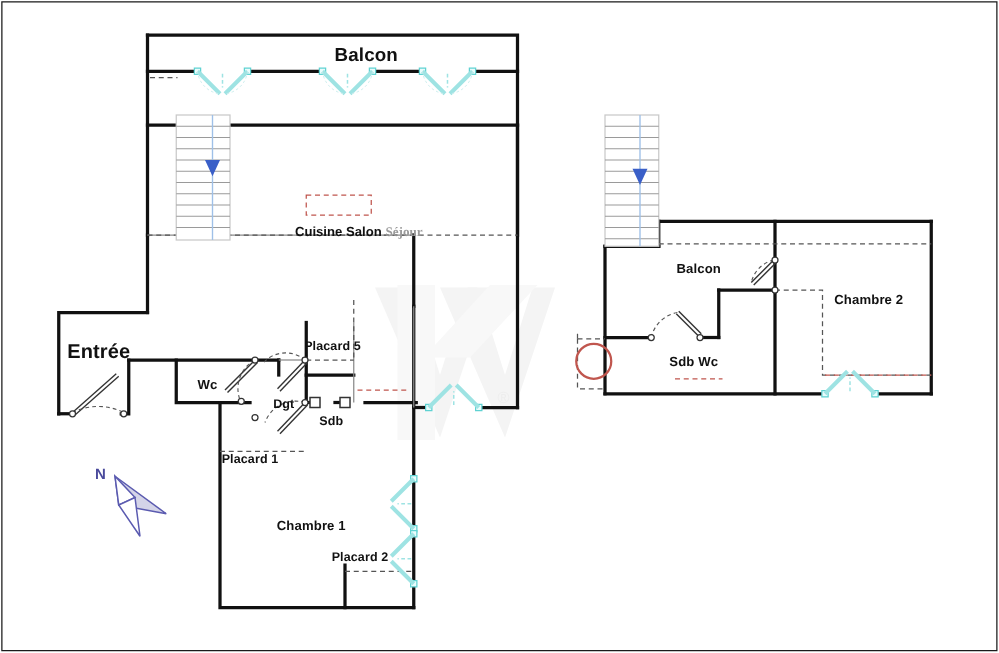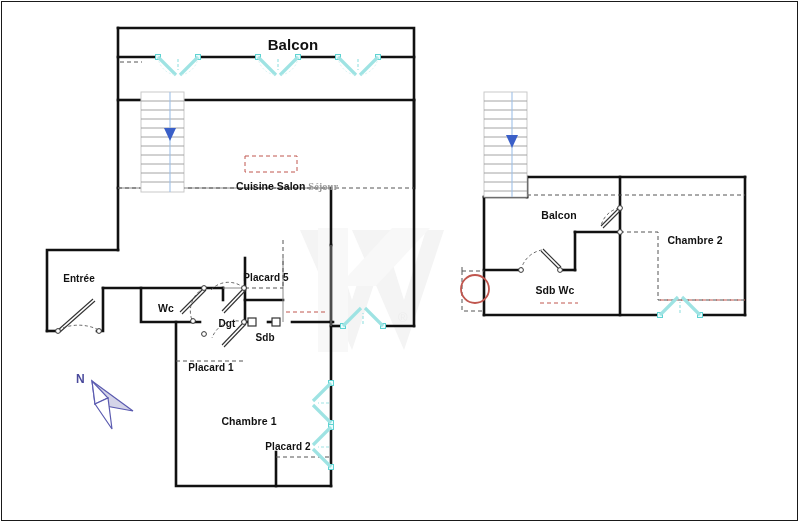"Entrée" div.lbl { font-size: 10px -> 16px }
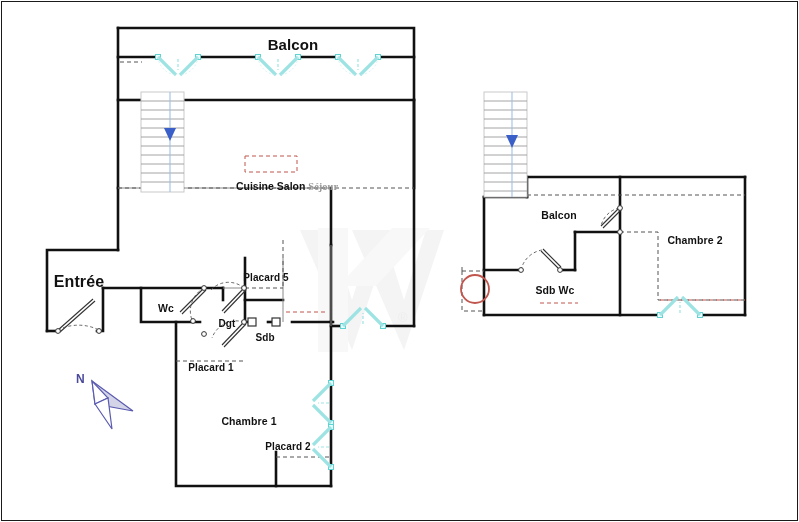"Placard 1" div.lbl { margin-left: 11px -> none }
